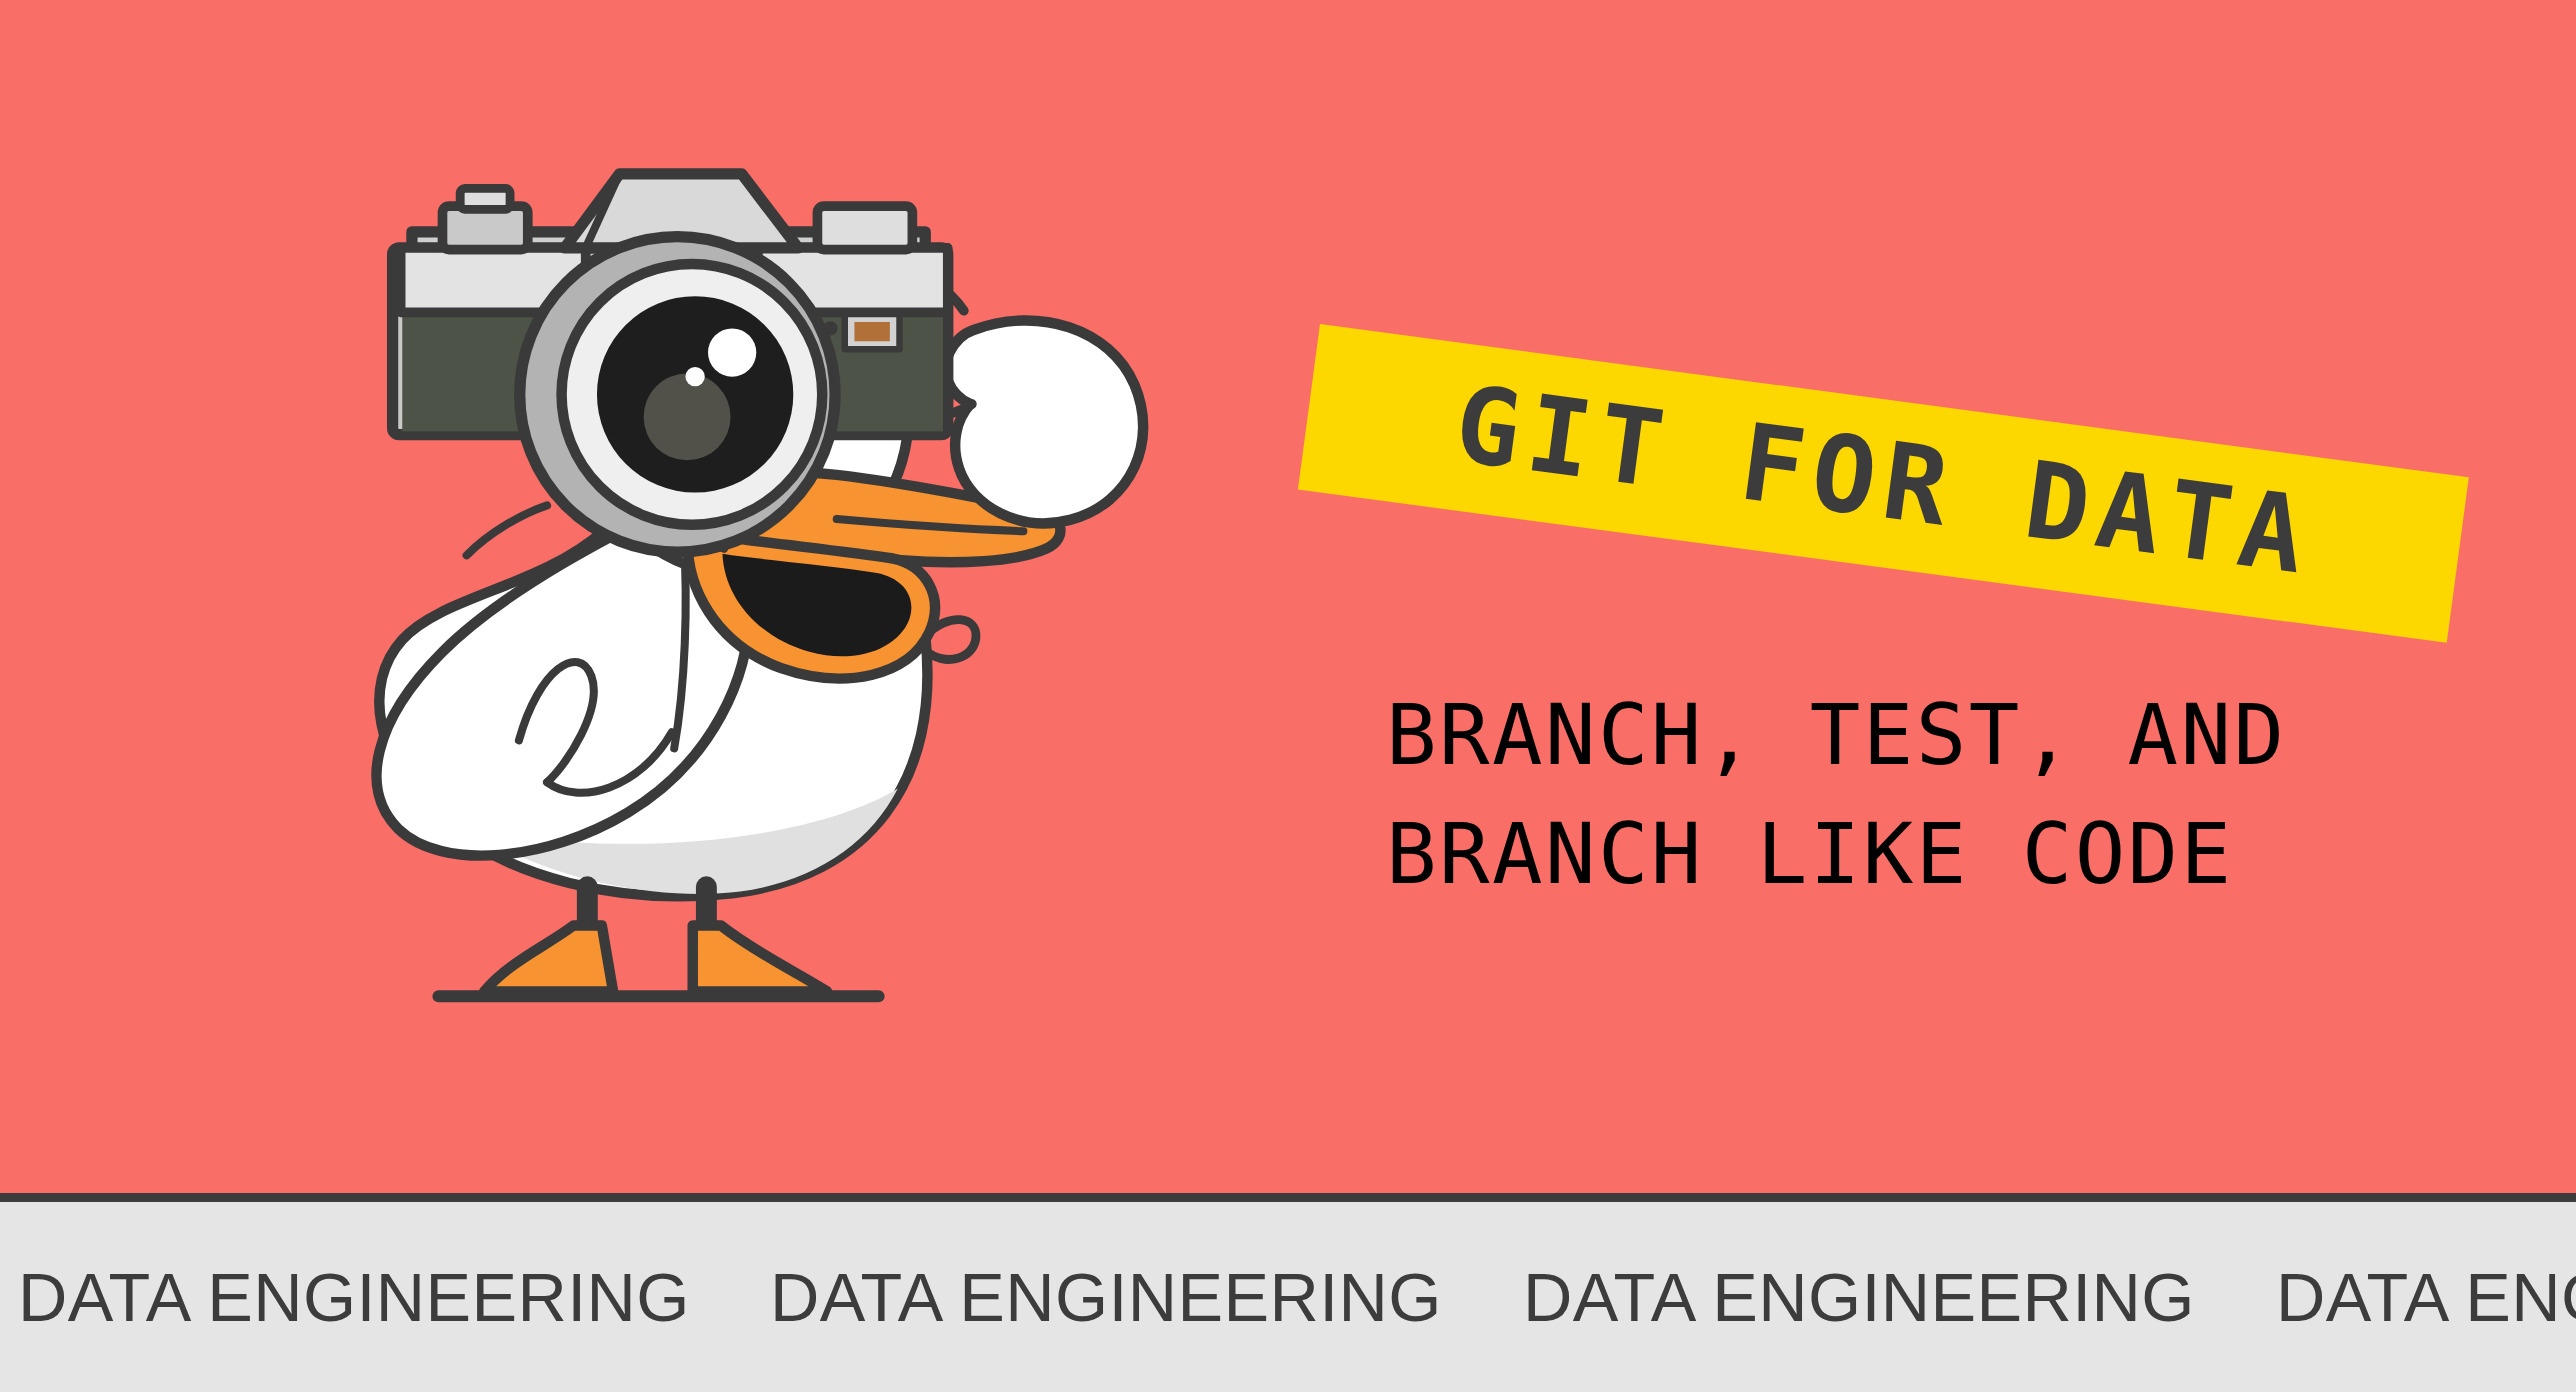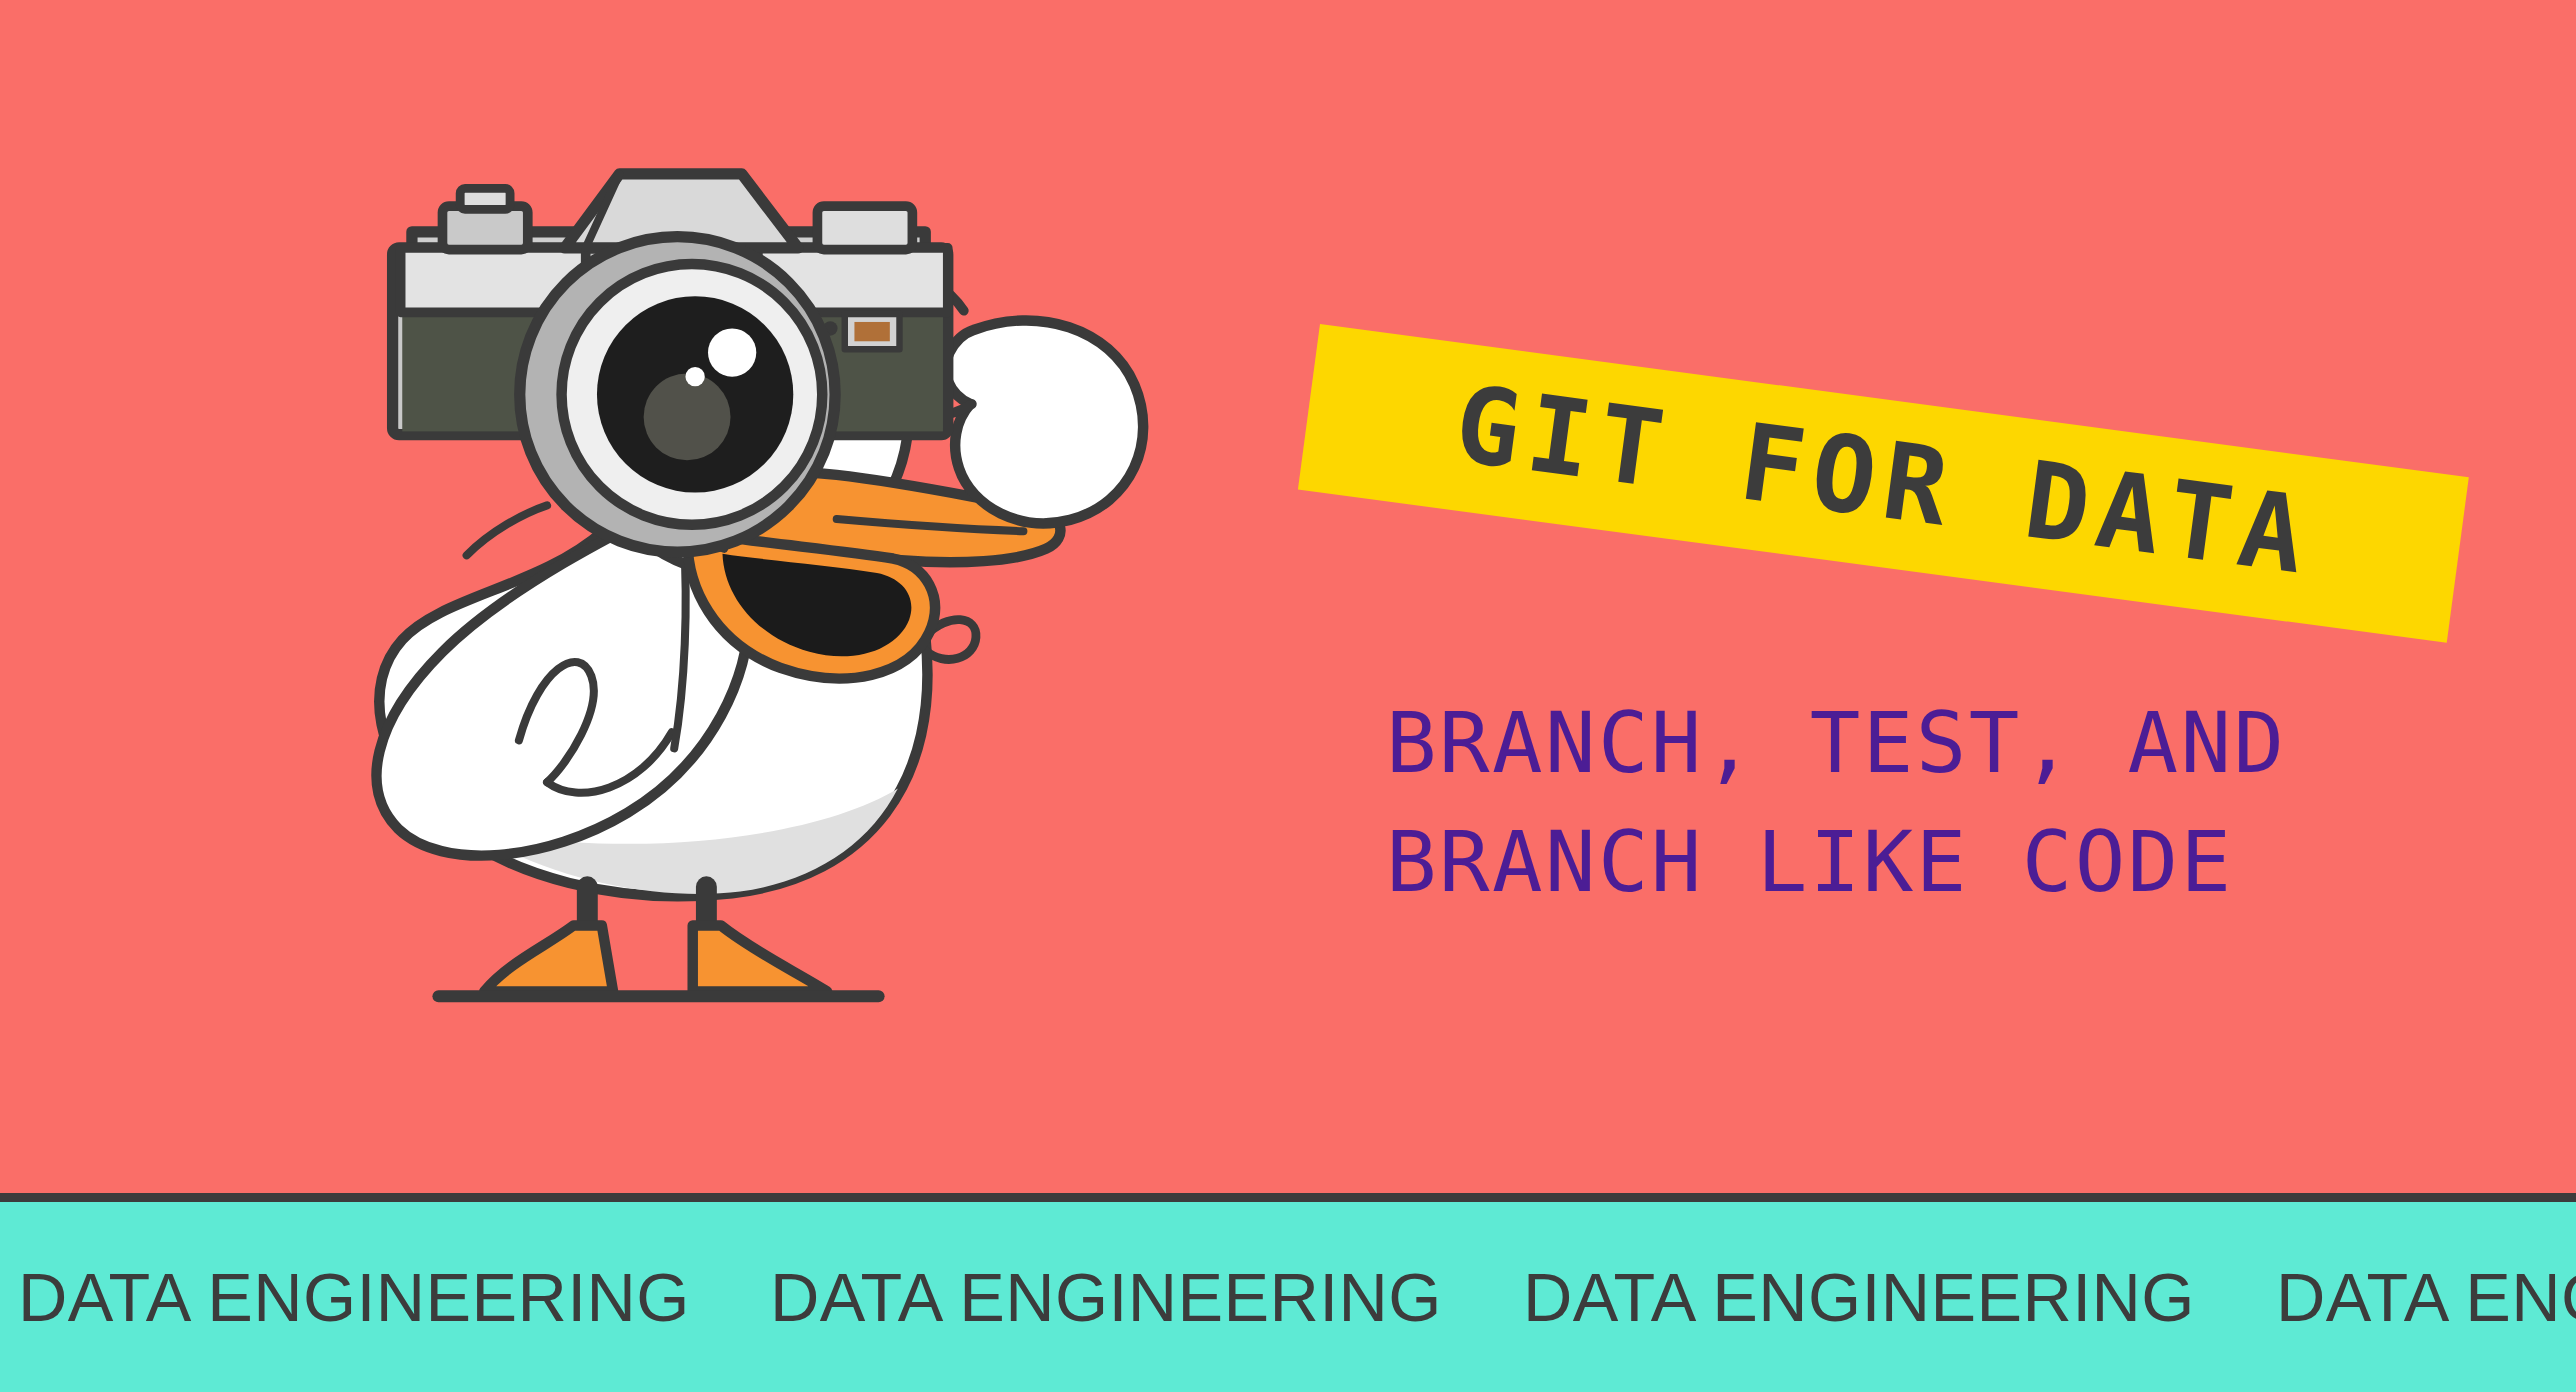"BRANCH, TEST, AND" #subtitle { color: #4c1d95 -> #000000; top: 378px -> 370px }
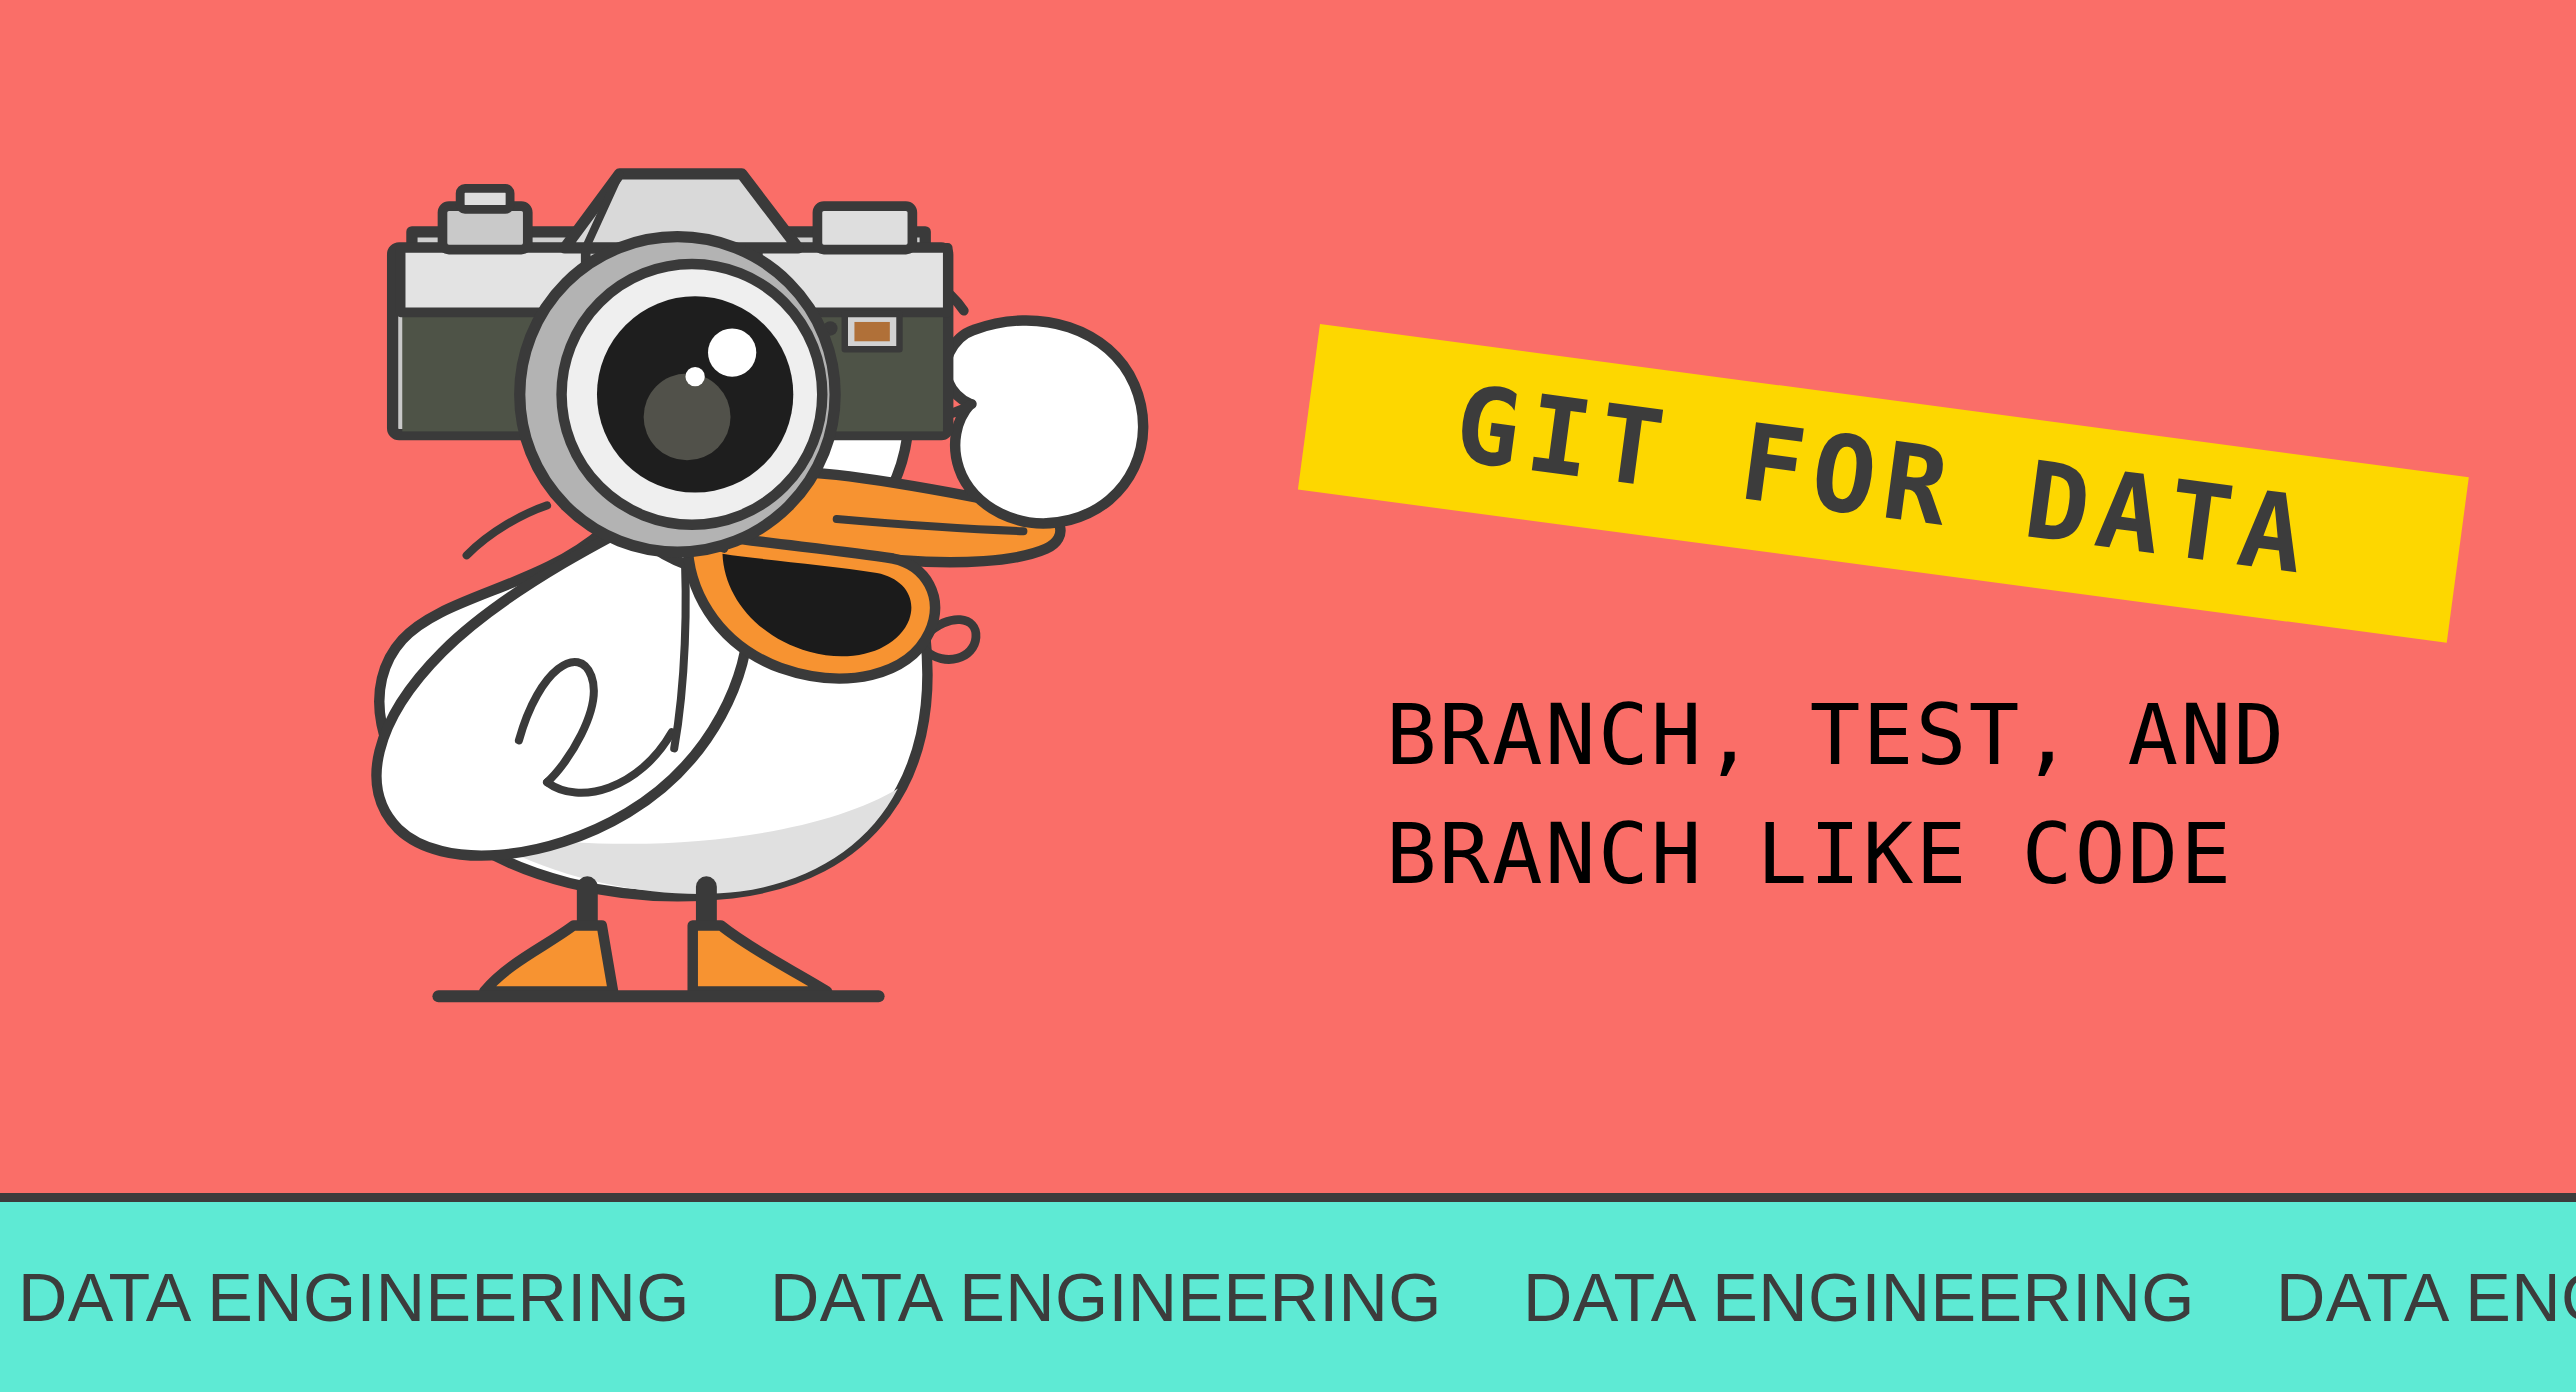"DATA ENGINEERING" #ticker { background: #5eead4 -> #e5e5e5 }
